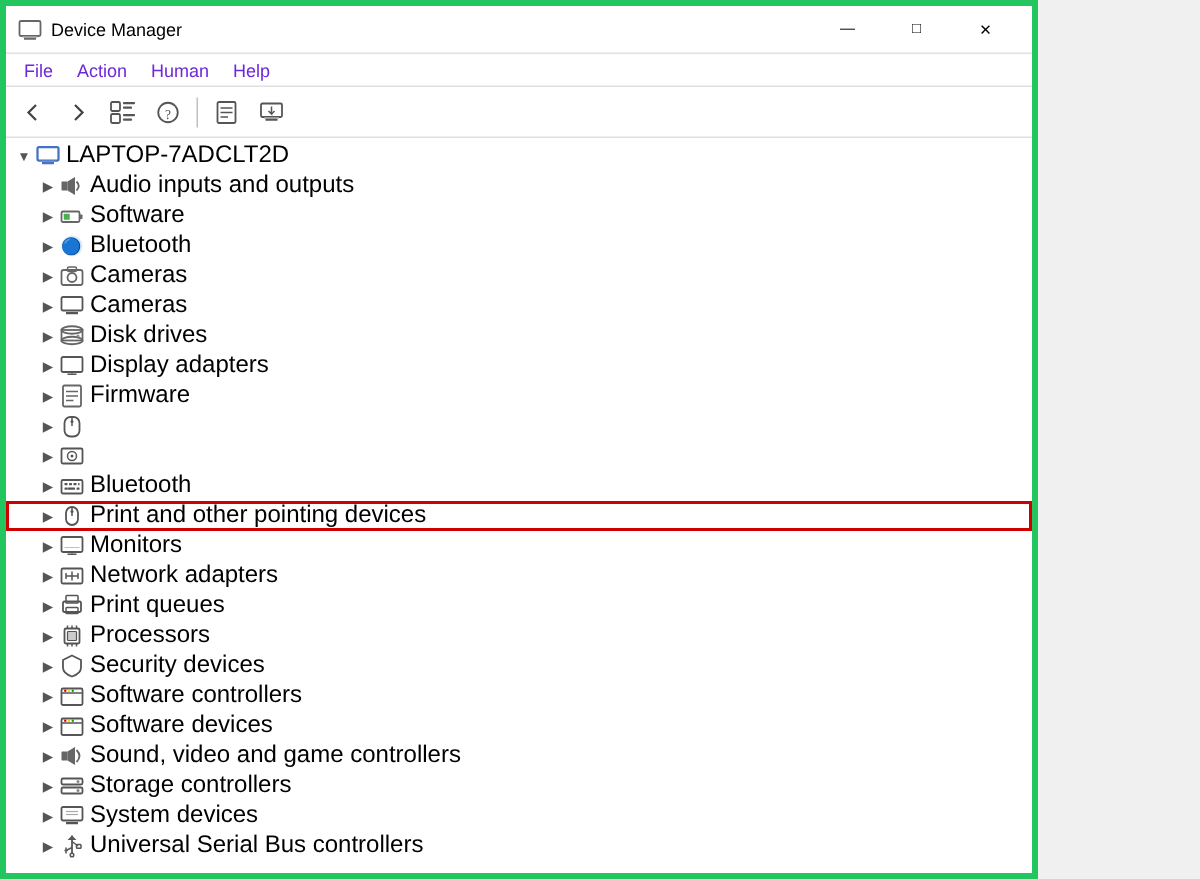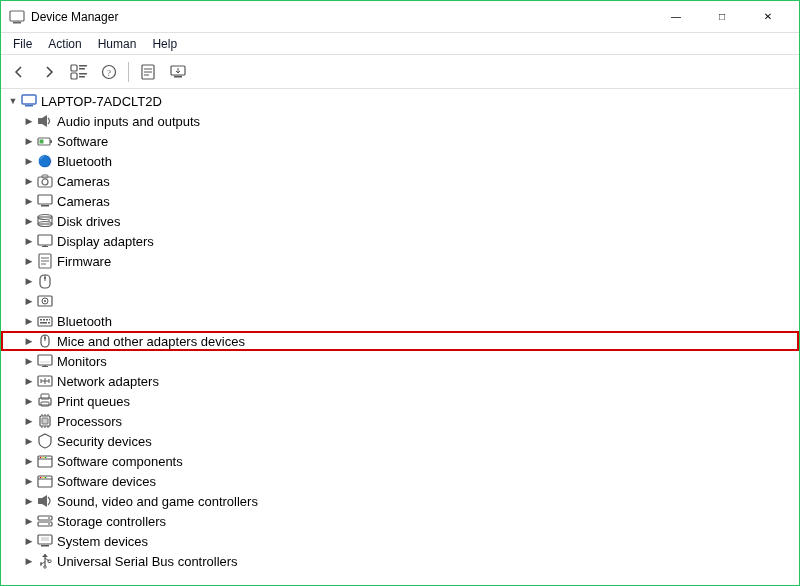"Device Manager" .window { border: 1px solid #22c55e -> 4px solid #22c55e; width: 800px -> 692px }
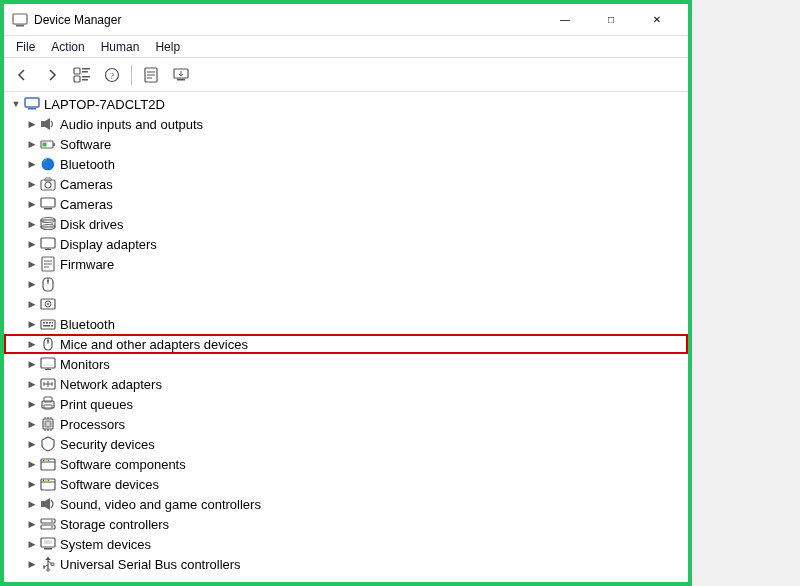"File" .menu-item { color: #0f172a -> #6d28d9 }
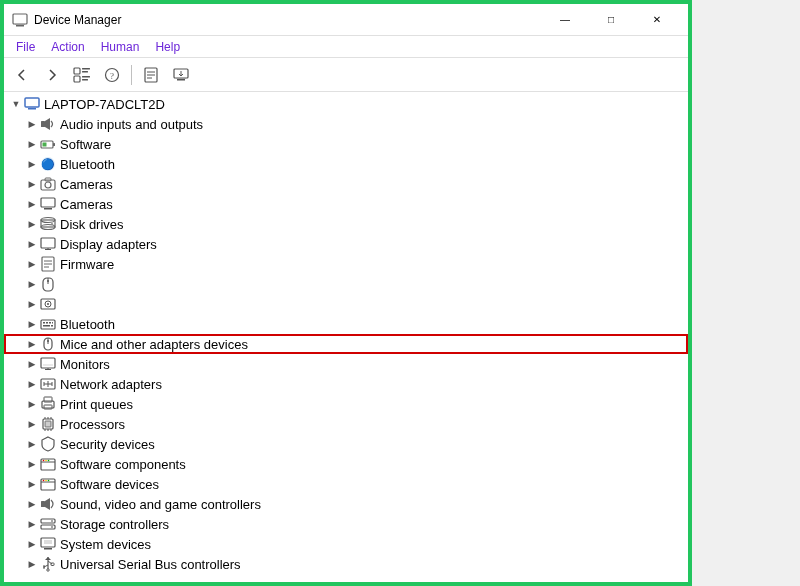"LAPTOP-7ADCLT2D" .item-label { font-size: 13px -> 16px }
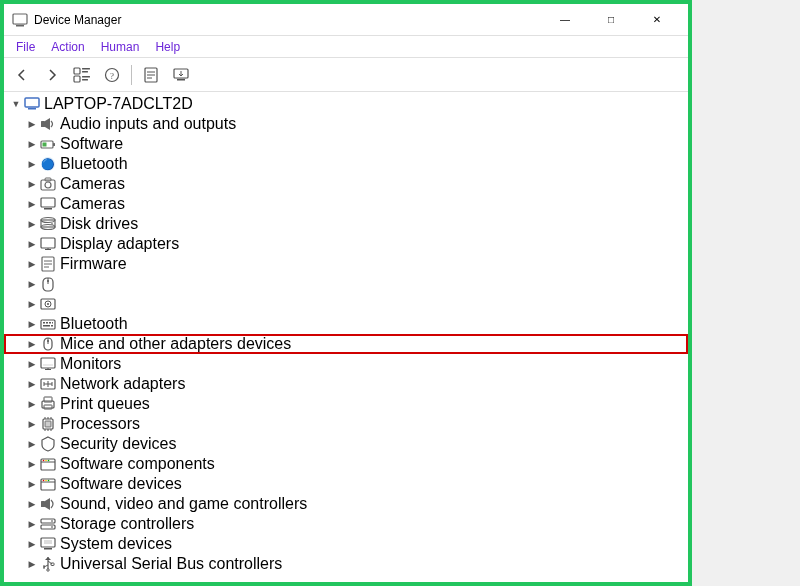"Mice and other adapters devices" span.item-label { text: Mice and other adapters -> Print and other pointing }
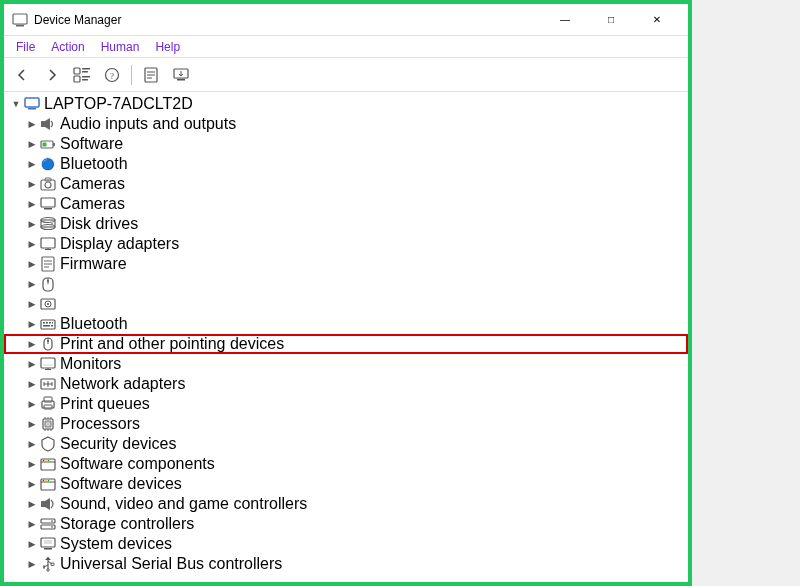"Software components" span.item-label { text: components -> controllers }
